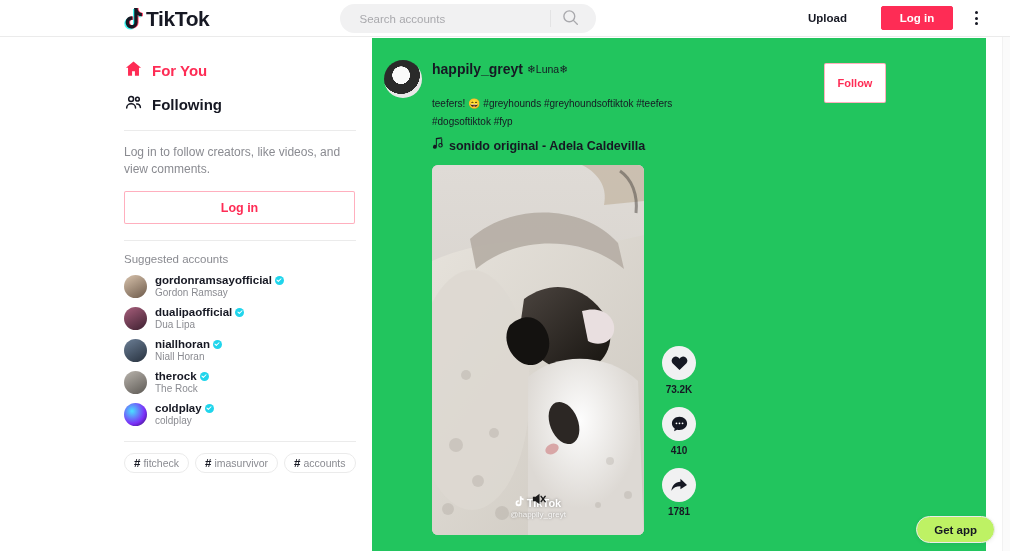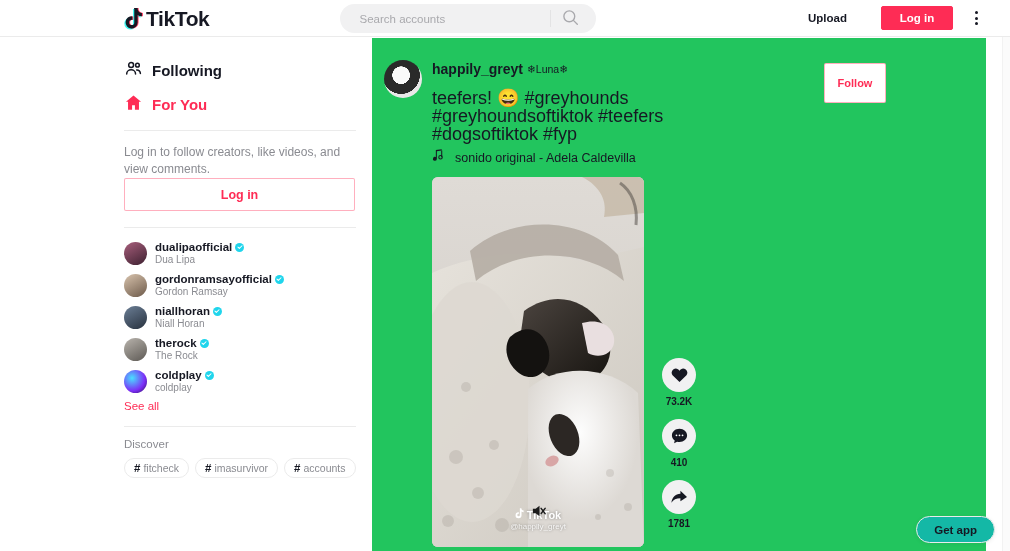"Following" div.nav-item { order: before "For You" -> after "For You" }
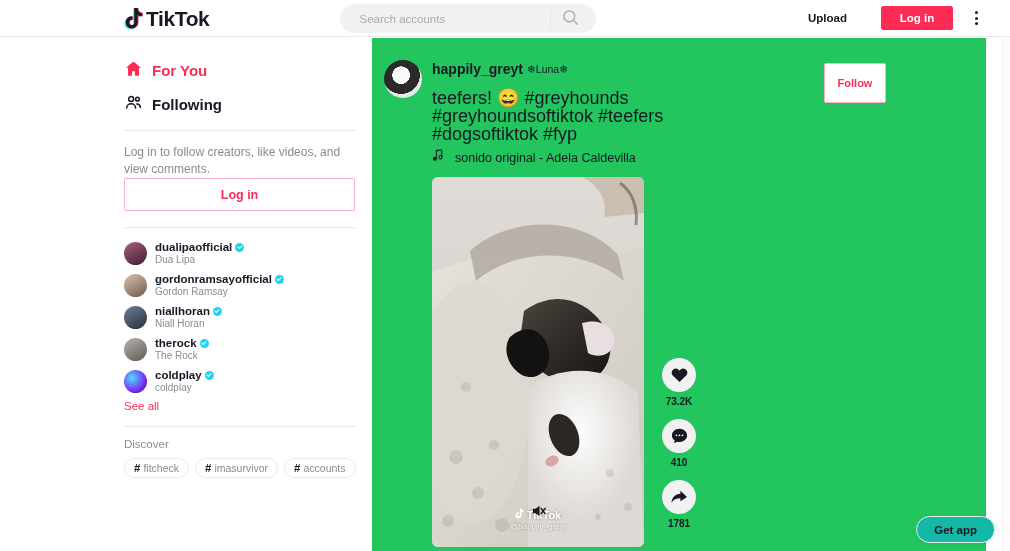"teefers! 😄 #greyhounds" .post-caption { font-size: 18px -> 10px; margin-top: 10px -> 16px }
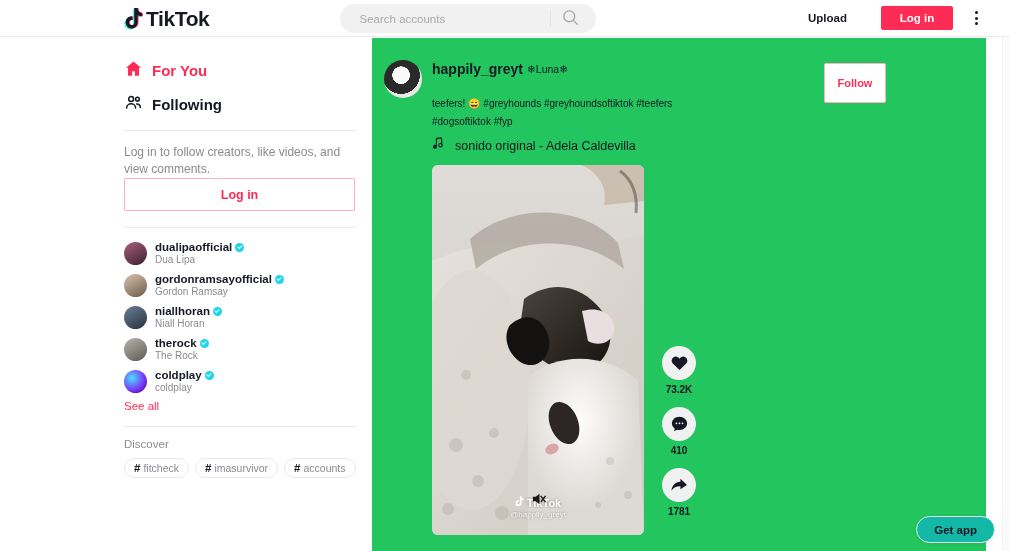"Log in to follow creators," #login-prompt { margin-bottom: none -> 13px }
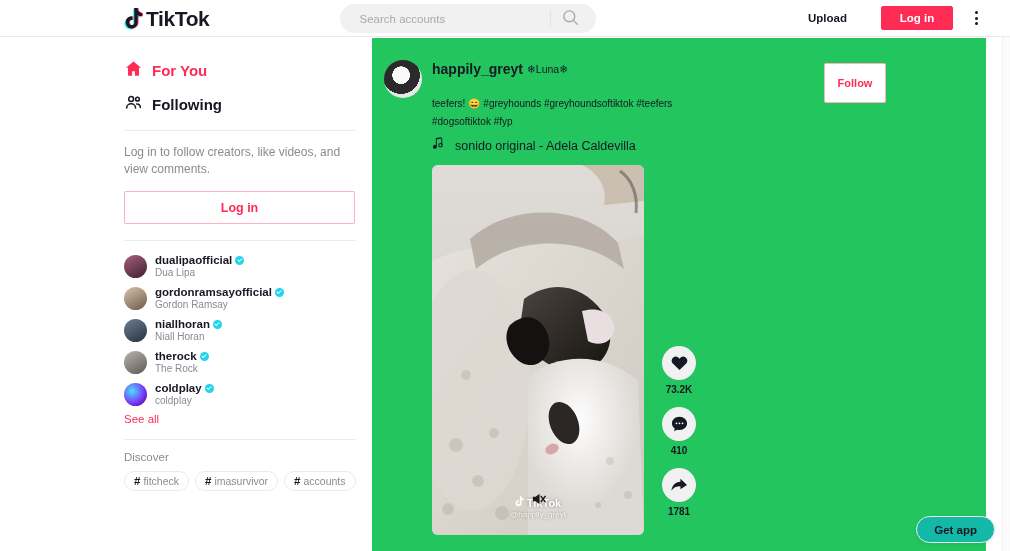"sonido original - Adela Caldevilla" .post-music { font-weight: none -> bold; gap: 12px -> 6px }
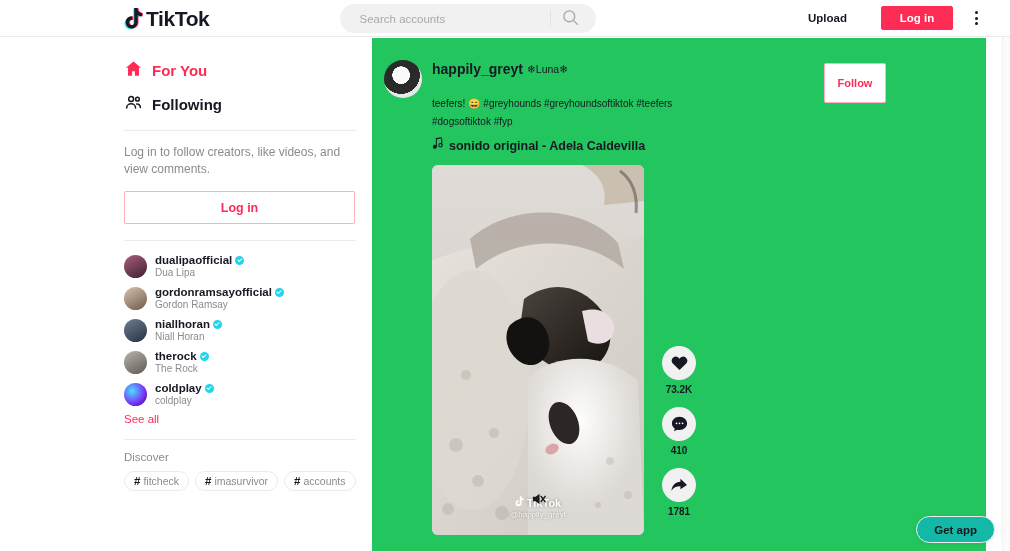"Suggested accounts" div.section-title { html: none -> <div>Suggested accounts</div> }
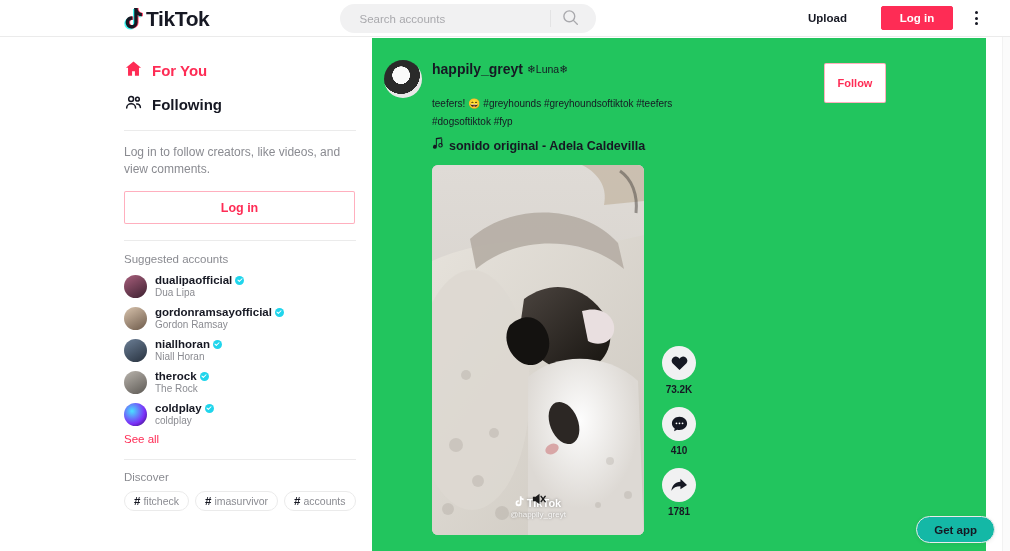"dualipaofficial" div.account-row { order: before "gordonramsayofficial" -> after "gordonramsayofficial" }
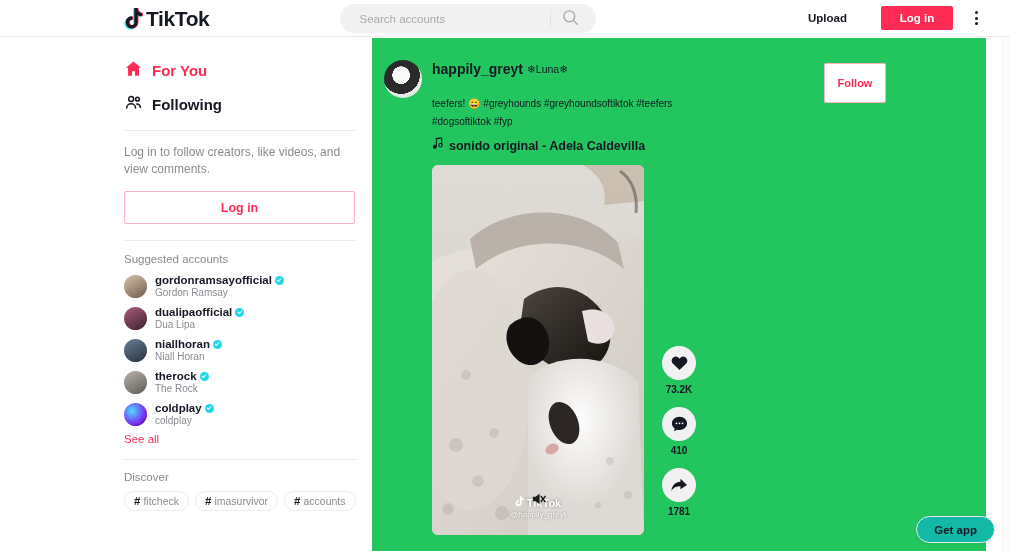"See all" div { html: <div>See all</div> -> none }
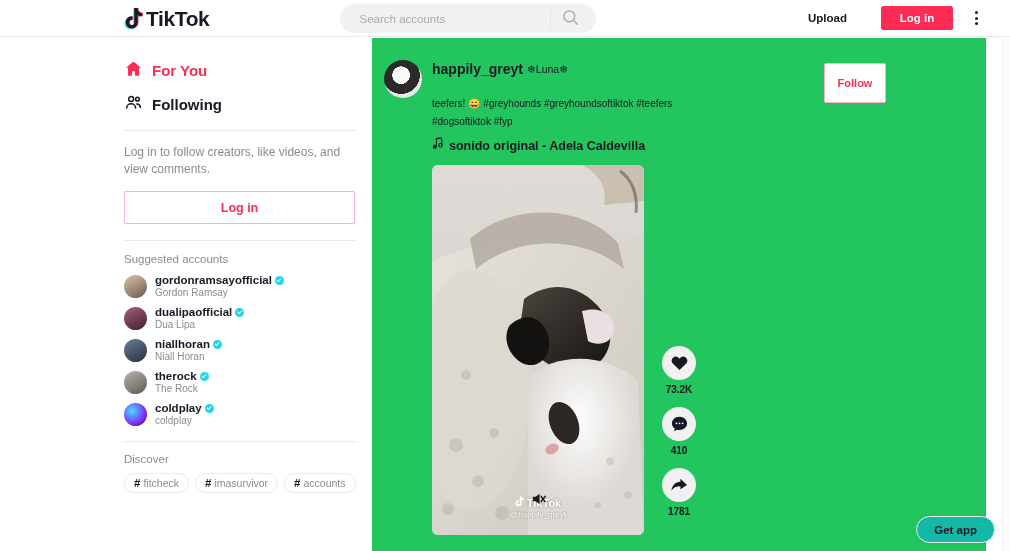"Discover" div.section-title { html: <div>Discover</div> -> none }
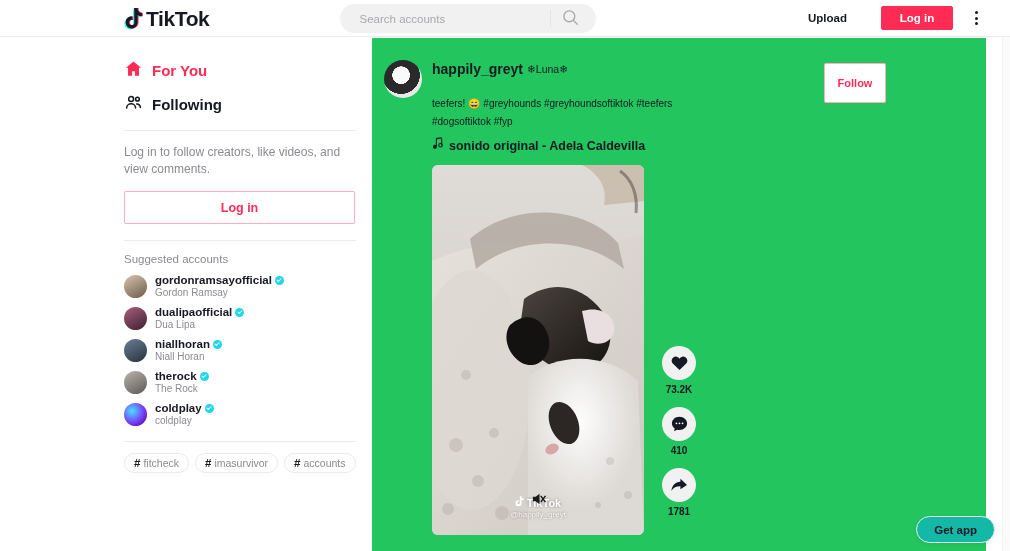"Get app" #get-app { background: #14b8a6 -> #bef264 }
